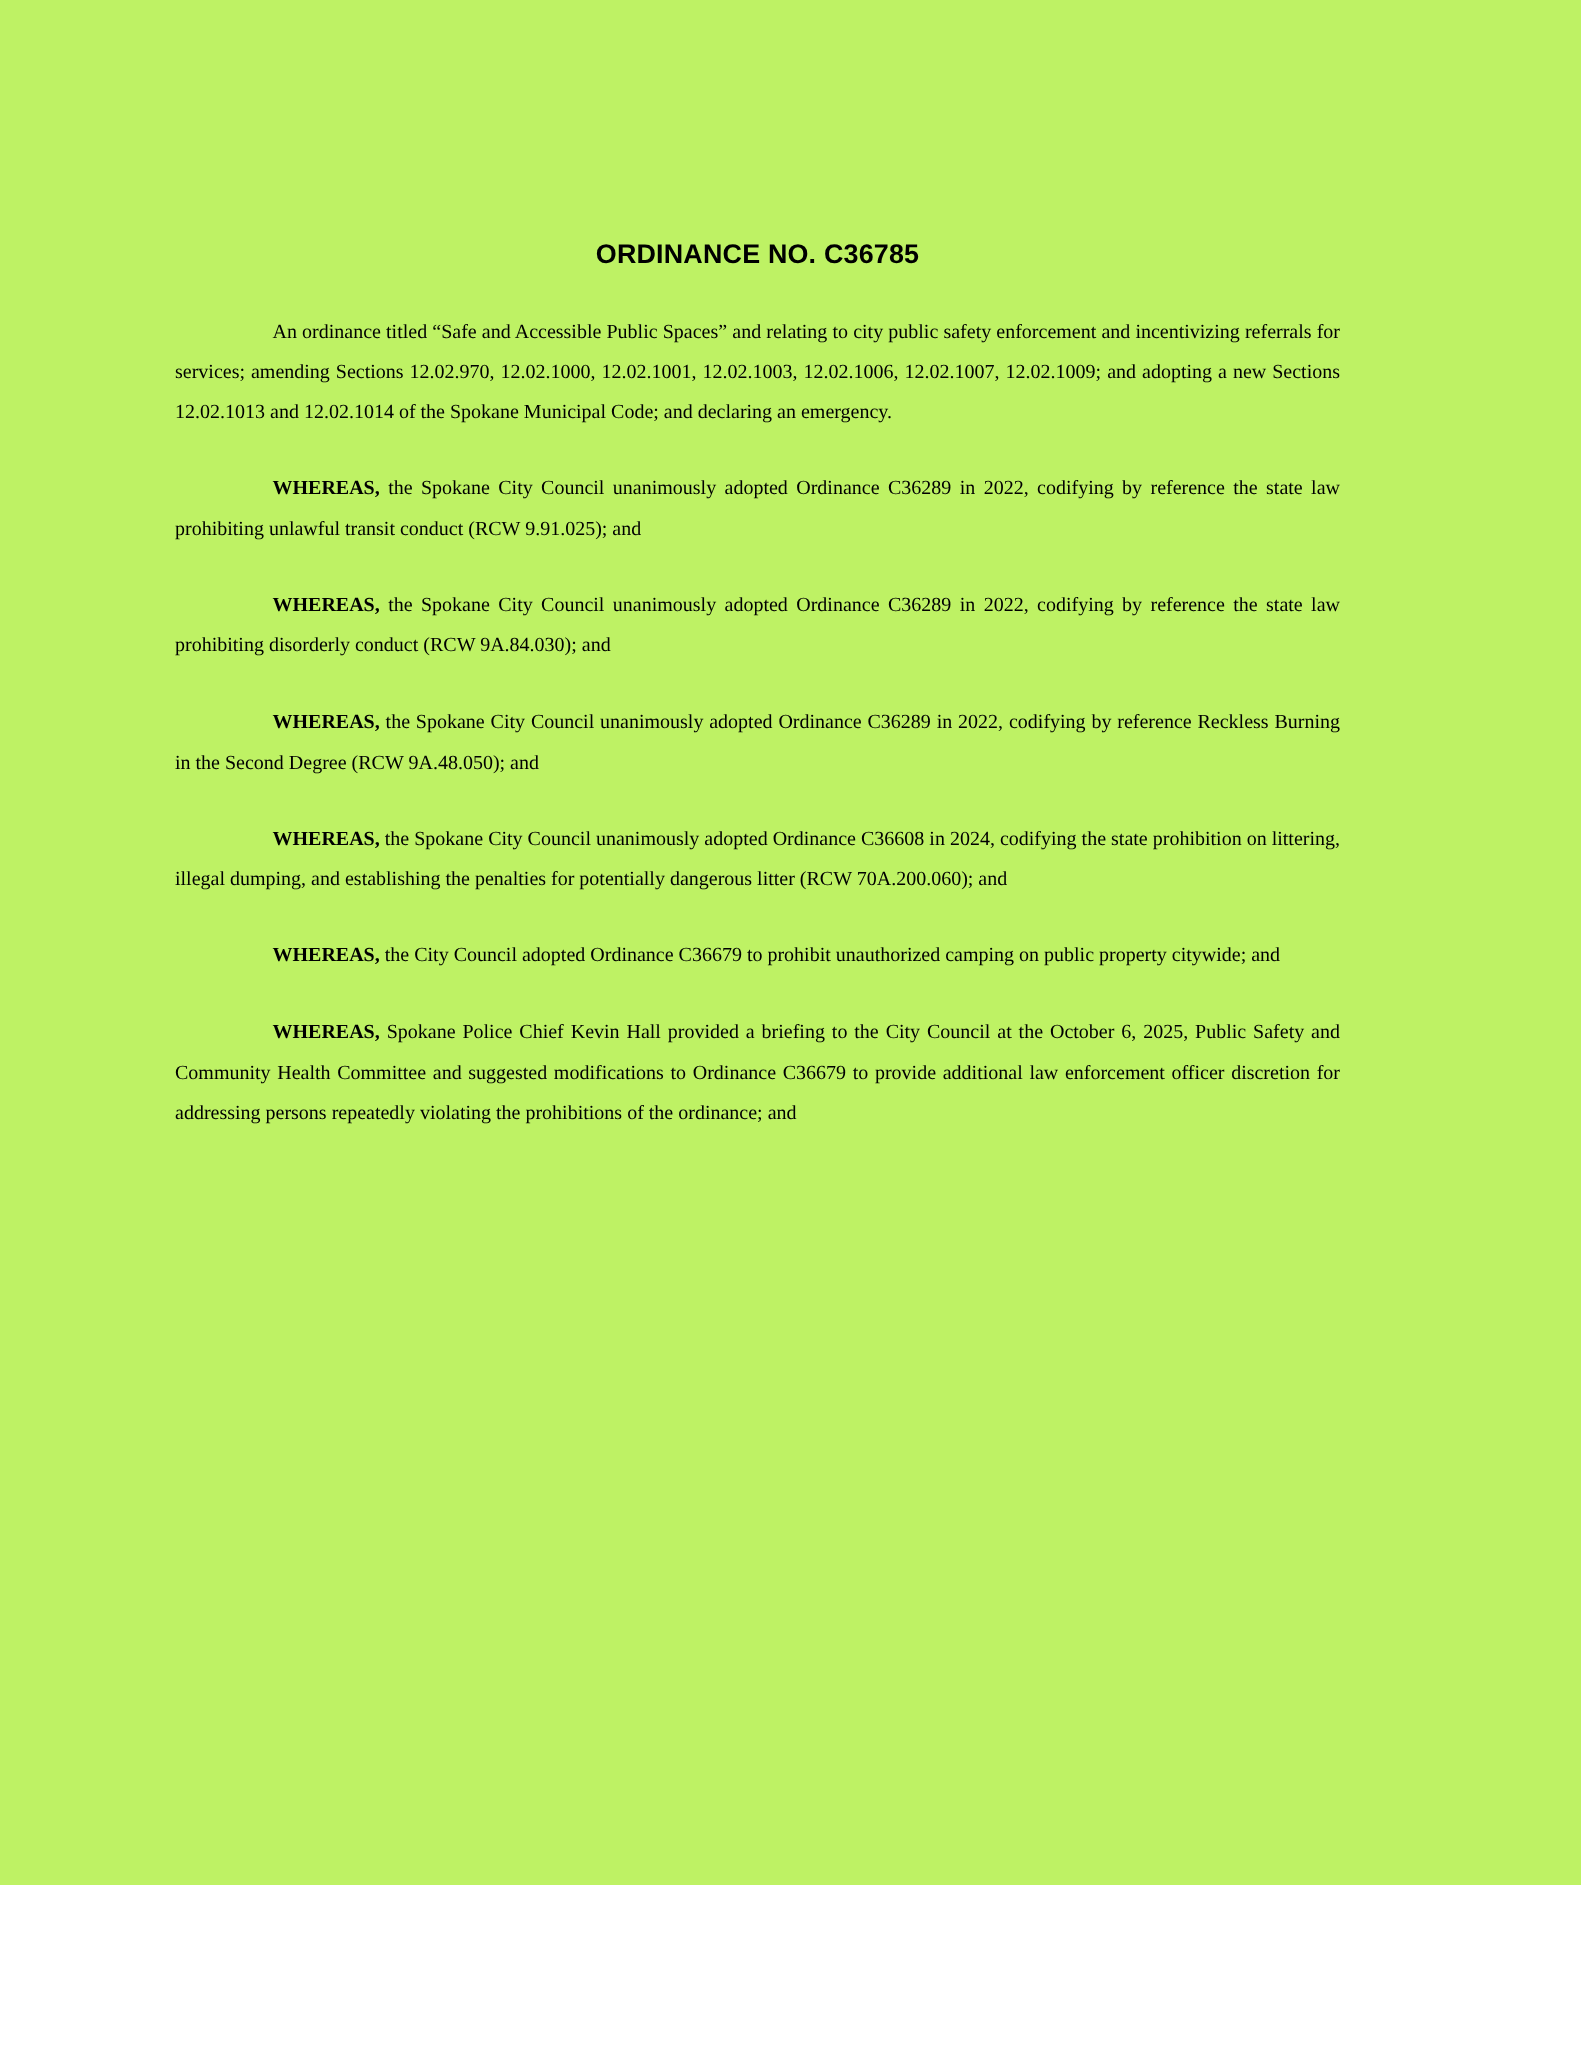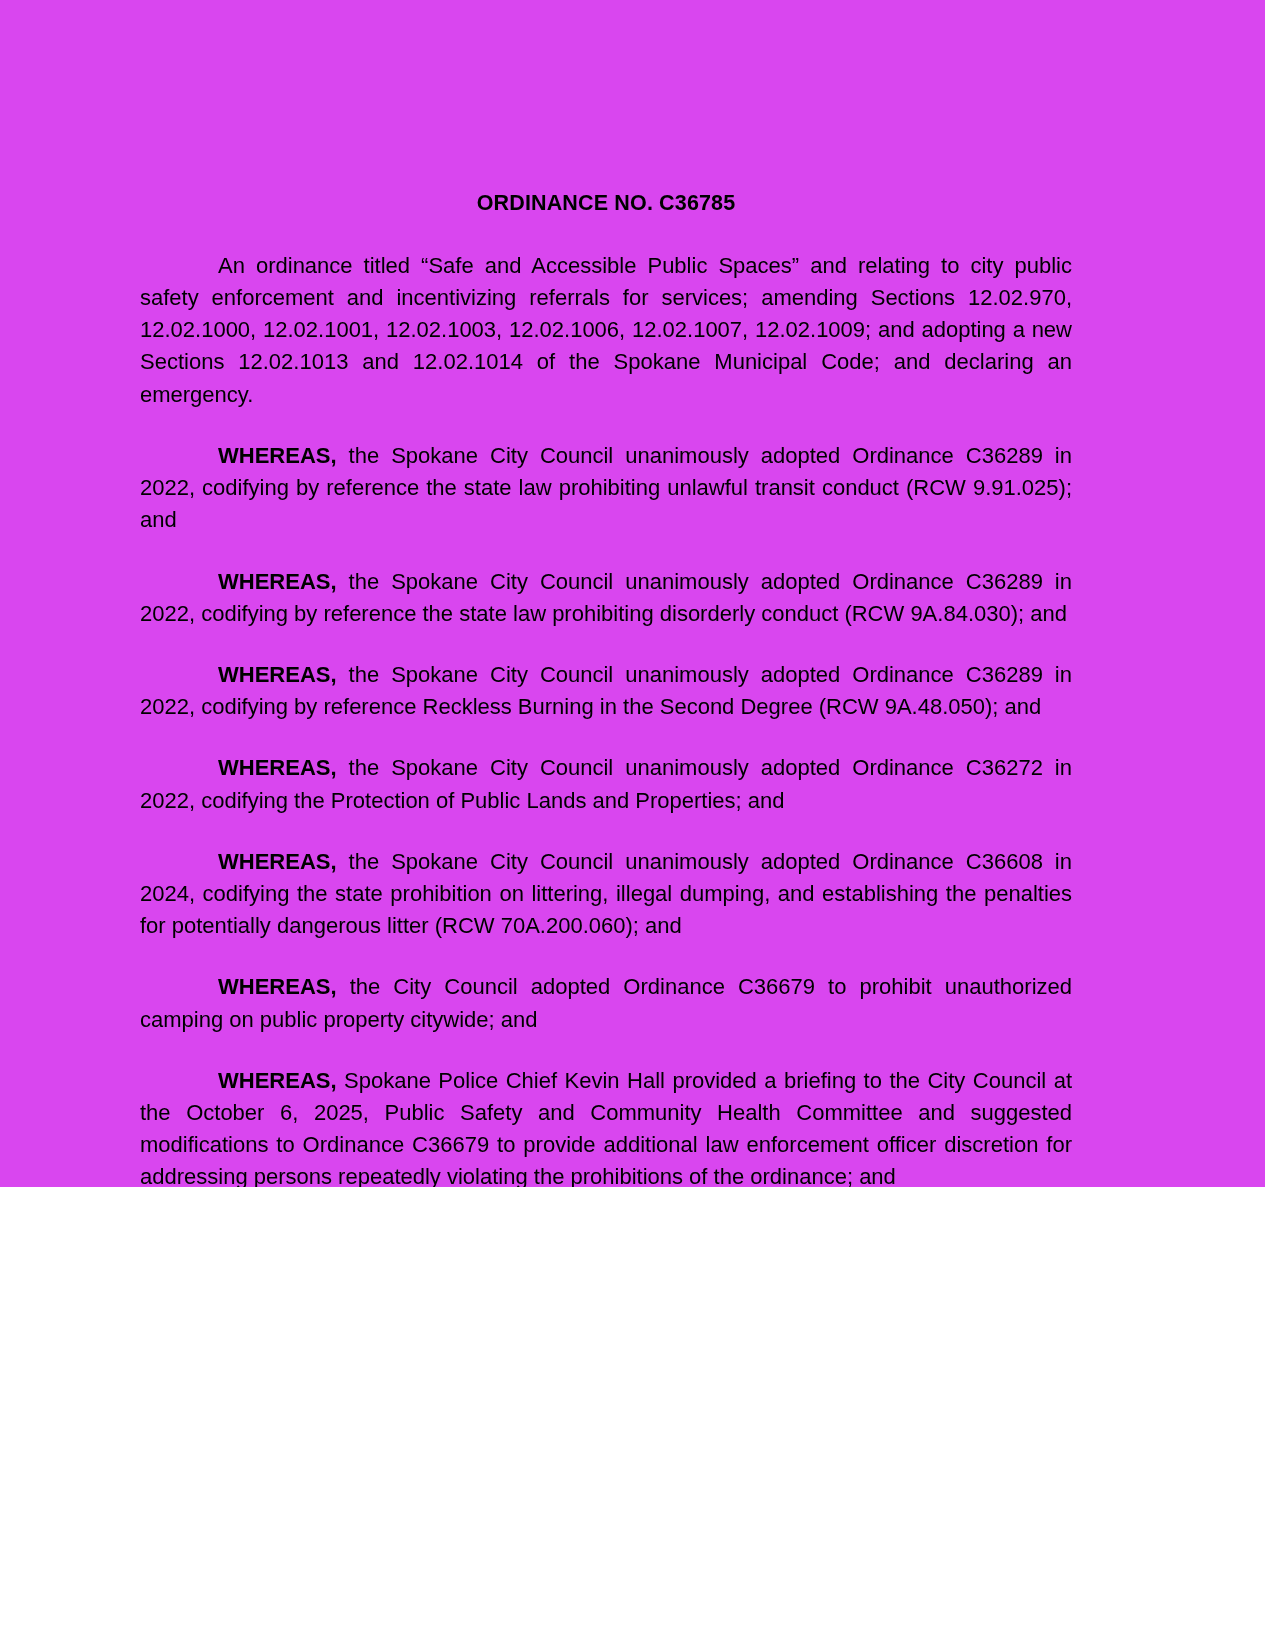"ORDINANCE NO. C36785" .page { background: #d946ef -> #bef264; height: 1187px -> 1508px }
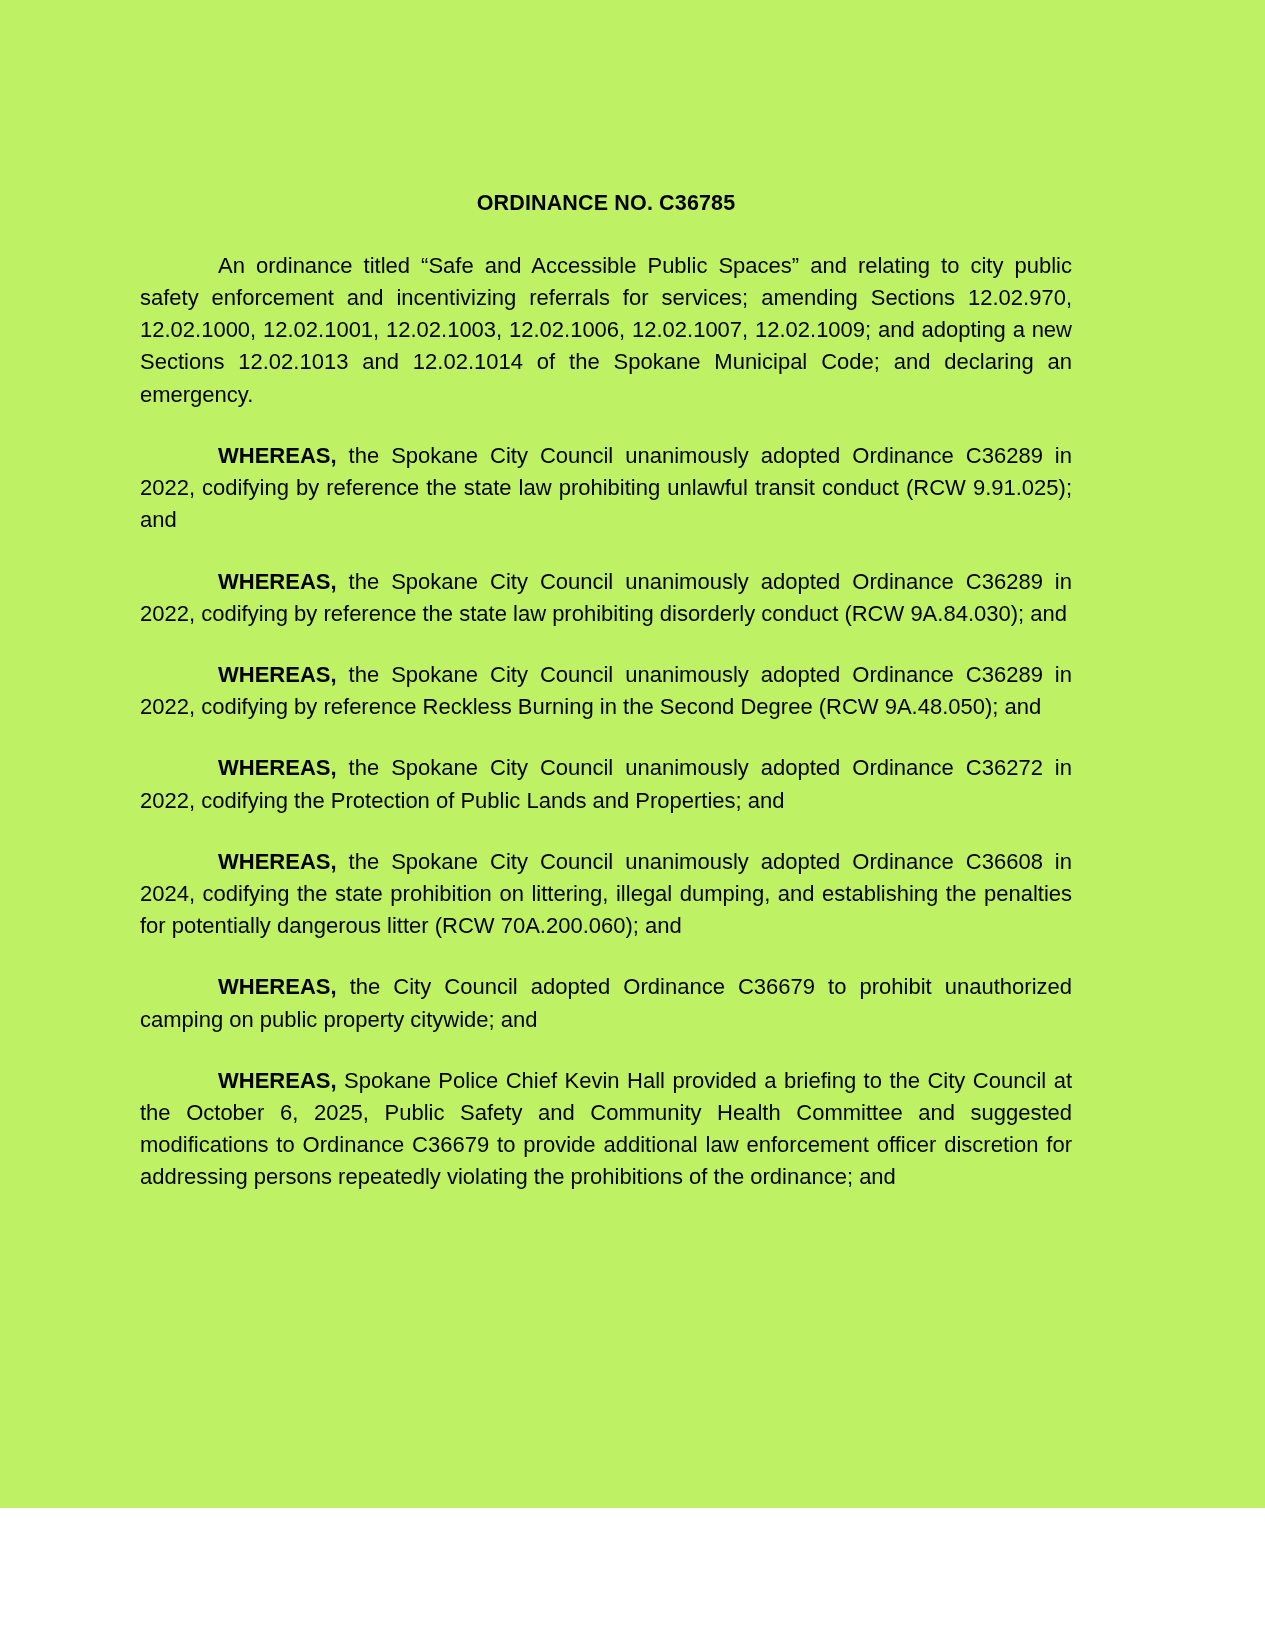"An ordinance titled “Safe and" p.para { font-family: none -> Liberation Serif, serif; font-size: 22px -> 16px }
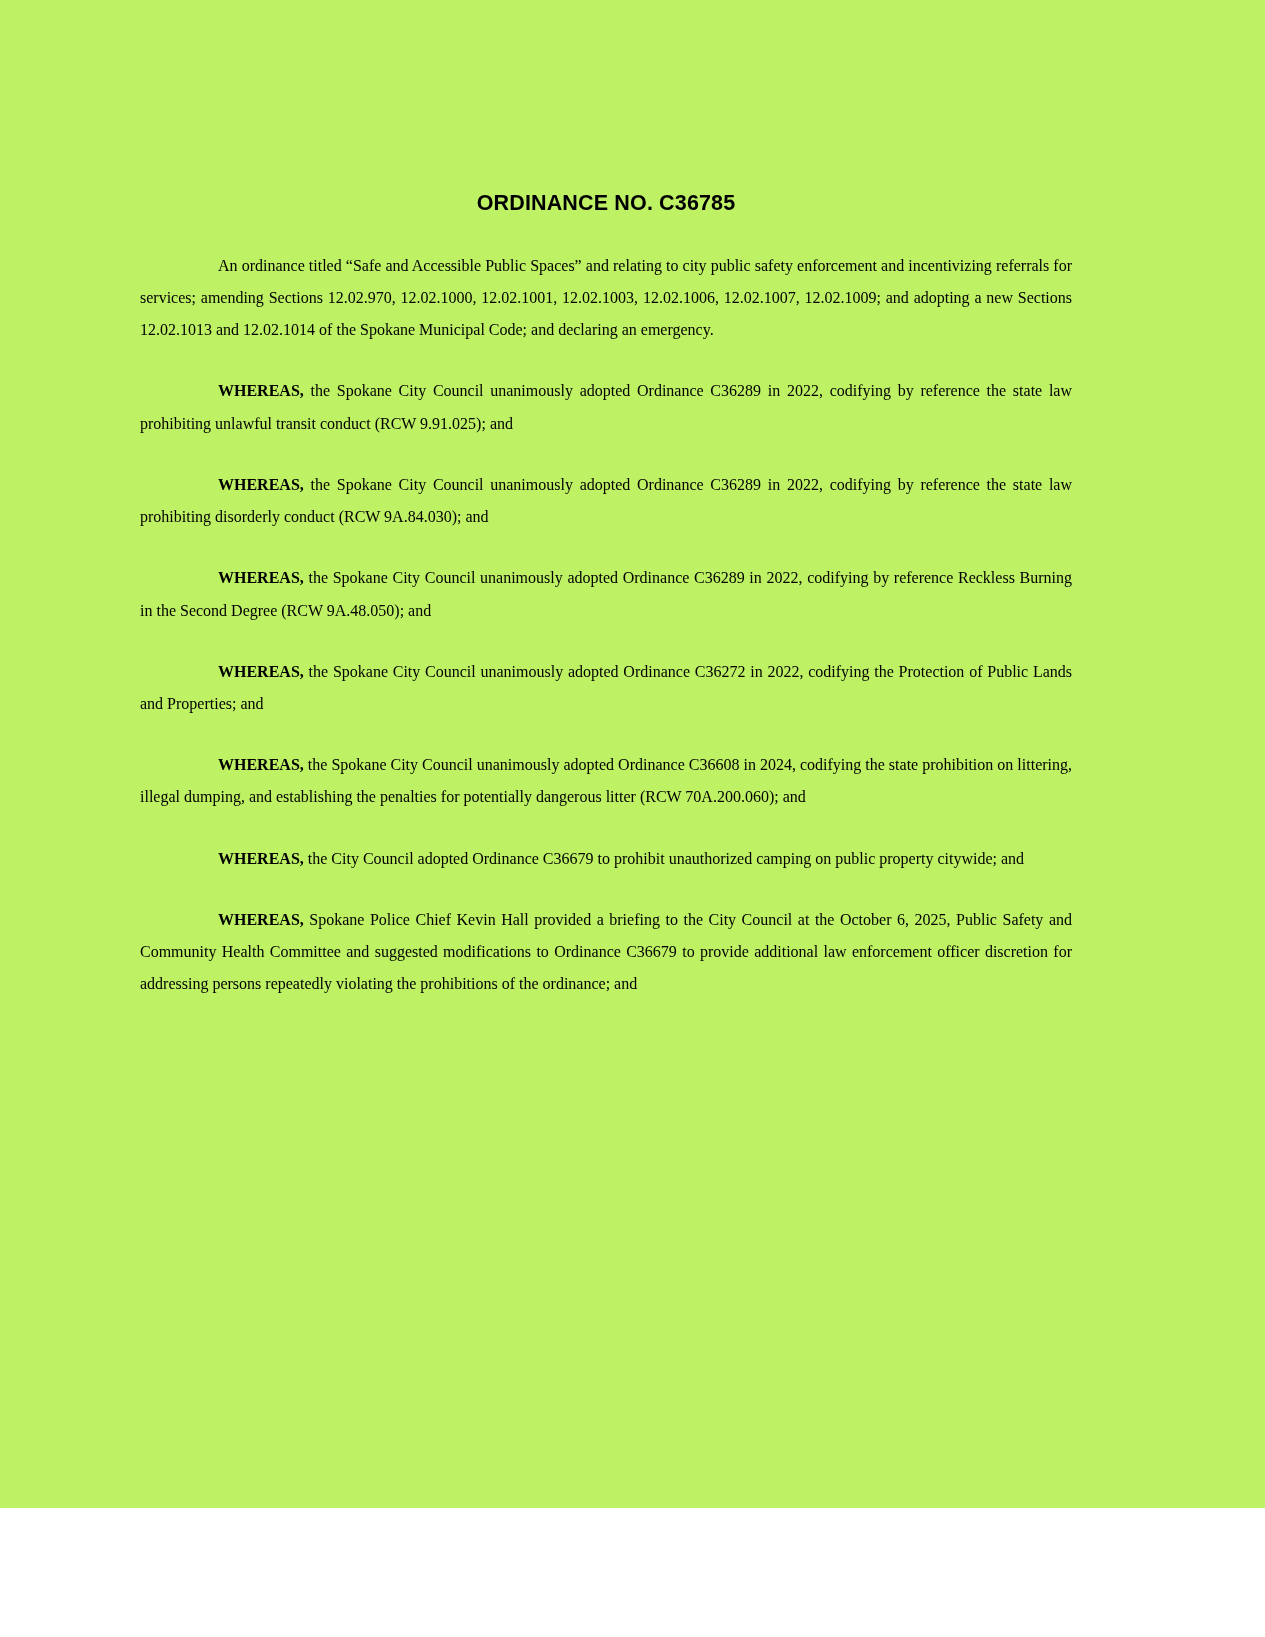"WHEREAS, the Spokane City Council unanimously adopted Ordinance C36272" p.para { html: <p><span>WHEREAS,</span><span> the Spokane City Council unanimously adopted Ordinance C36272 in 2022, codifying the Protection of Public Lands and Properties; and</span></p> -> none }
